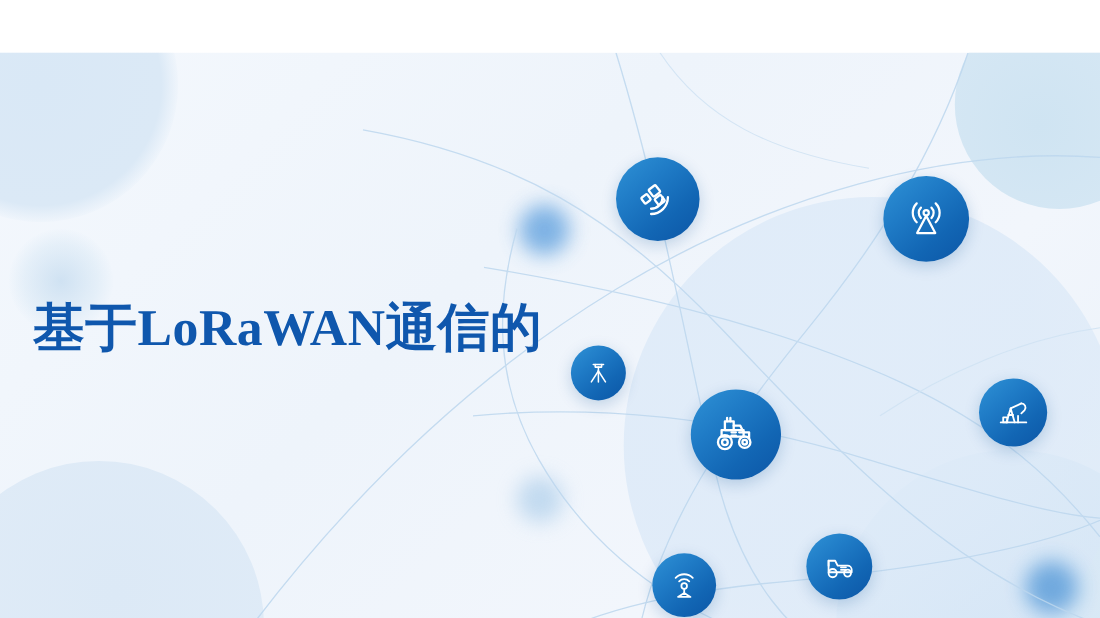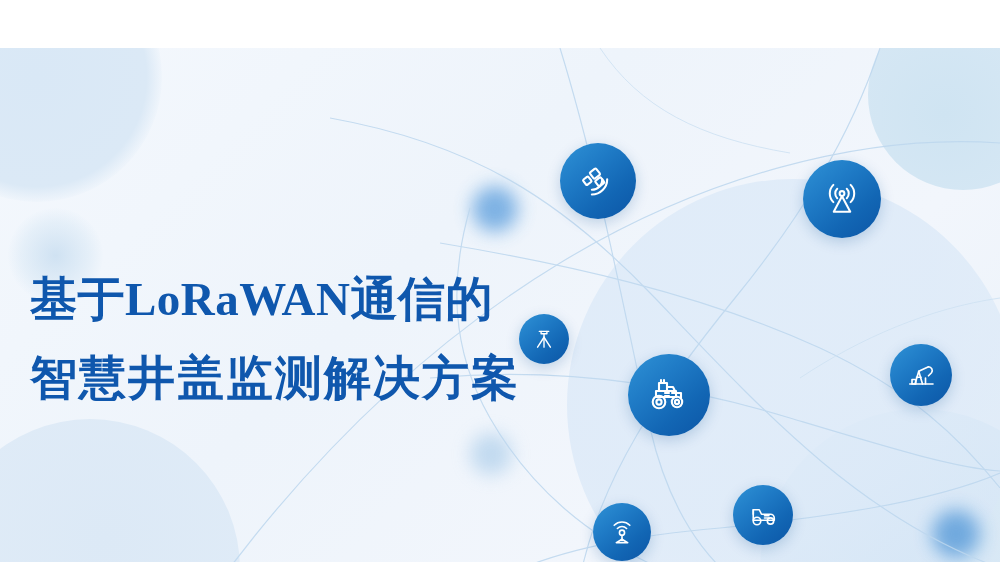"智慧井盖监测解决方案" div.title-line { html: <div>智慧井盖监测解决方案</div> -> none }
